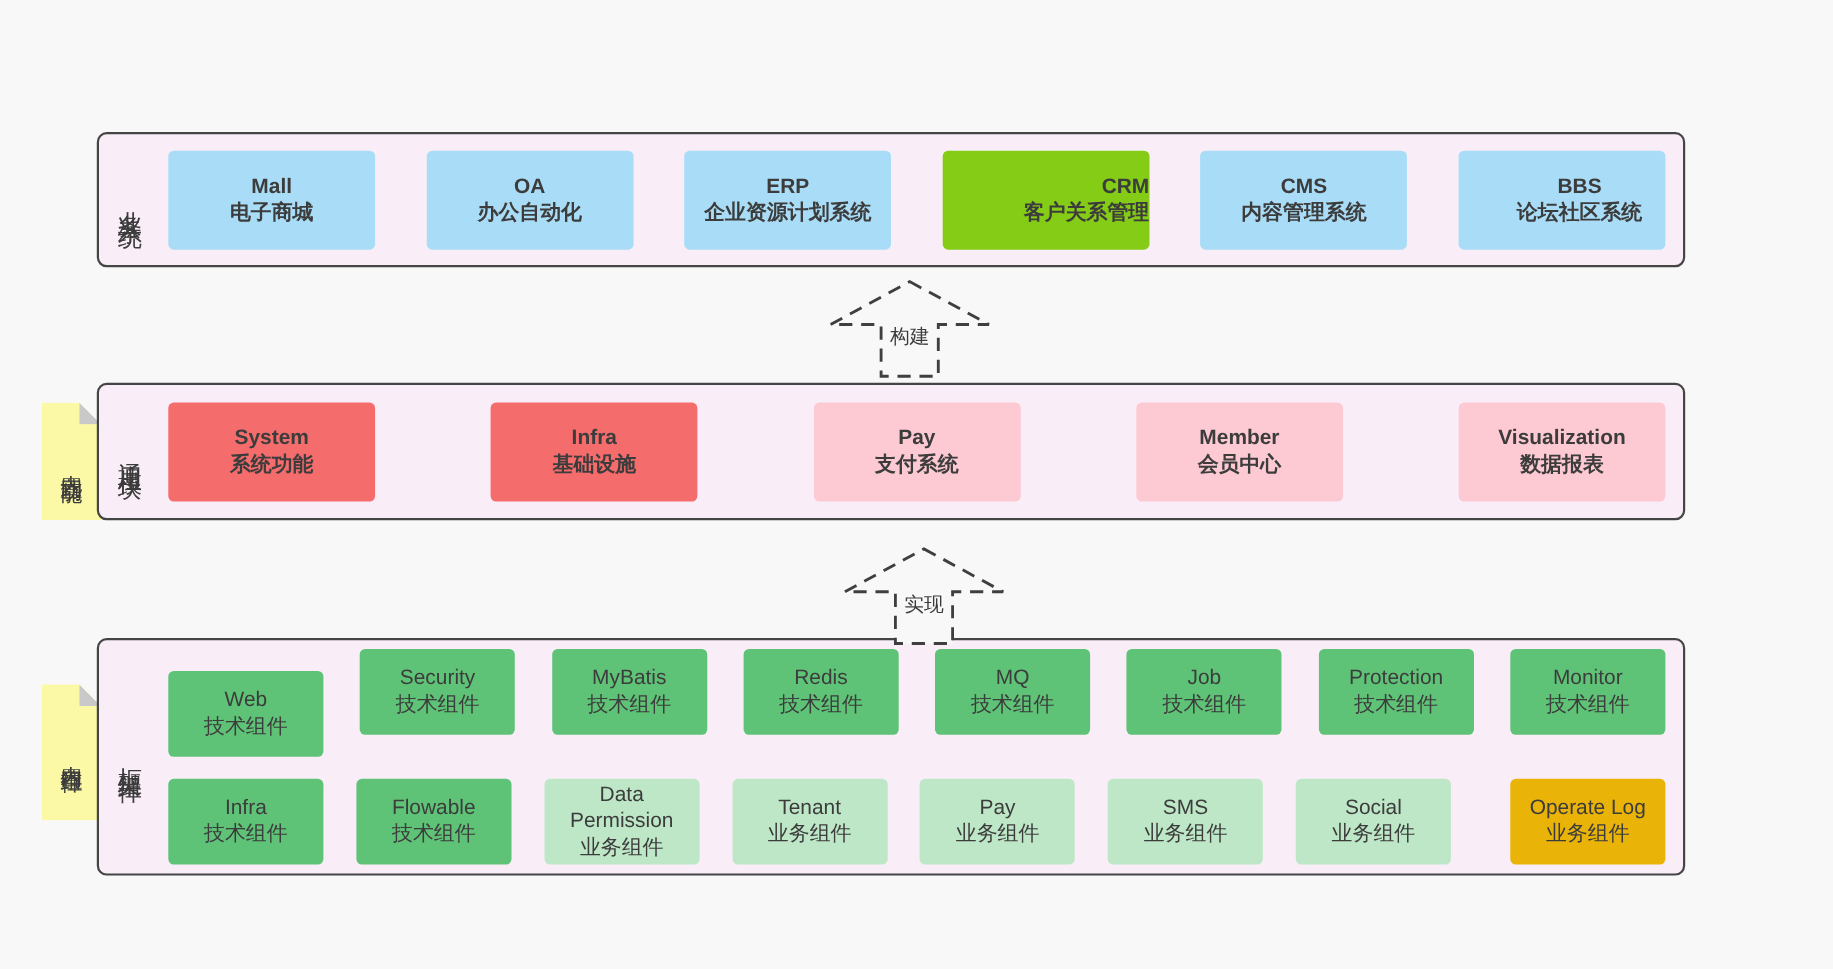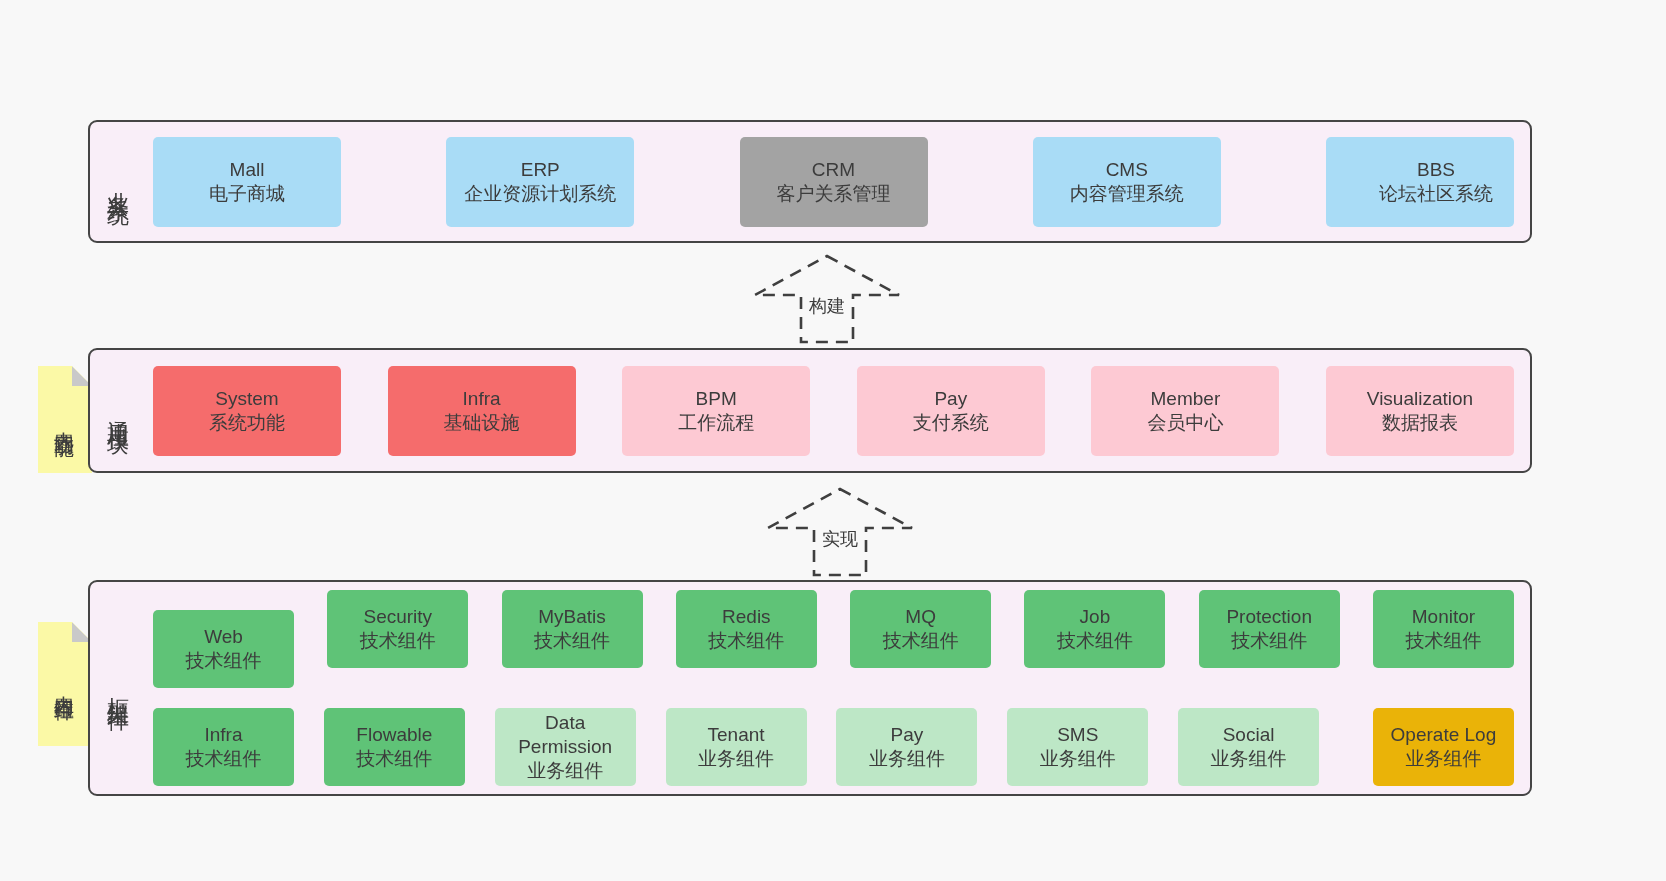"Mall" .box.wide { font-weight: none -> bold }
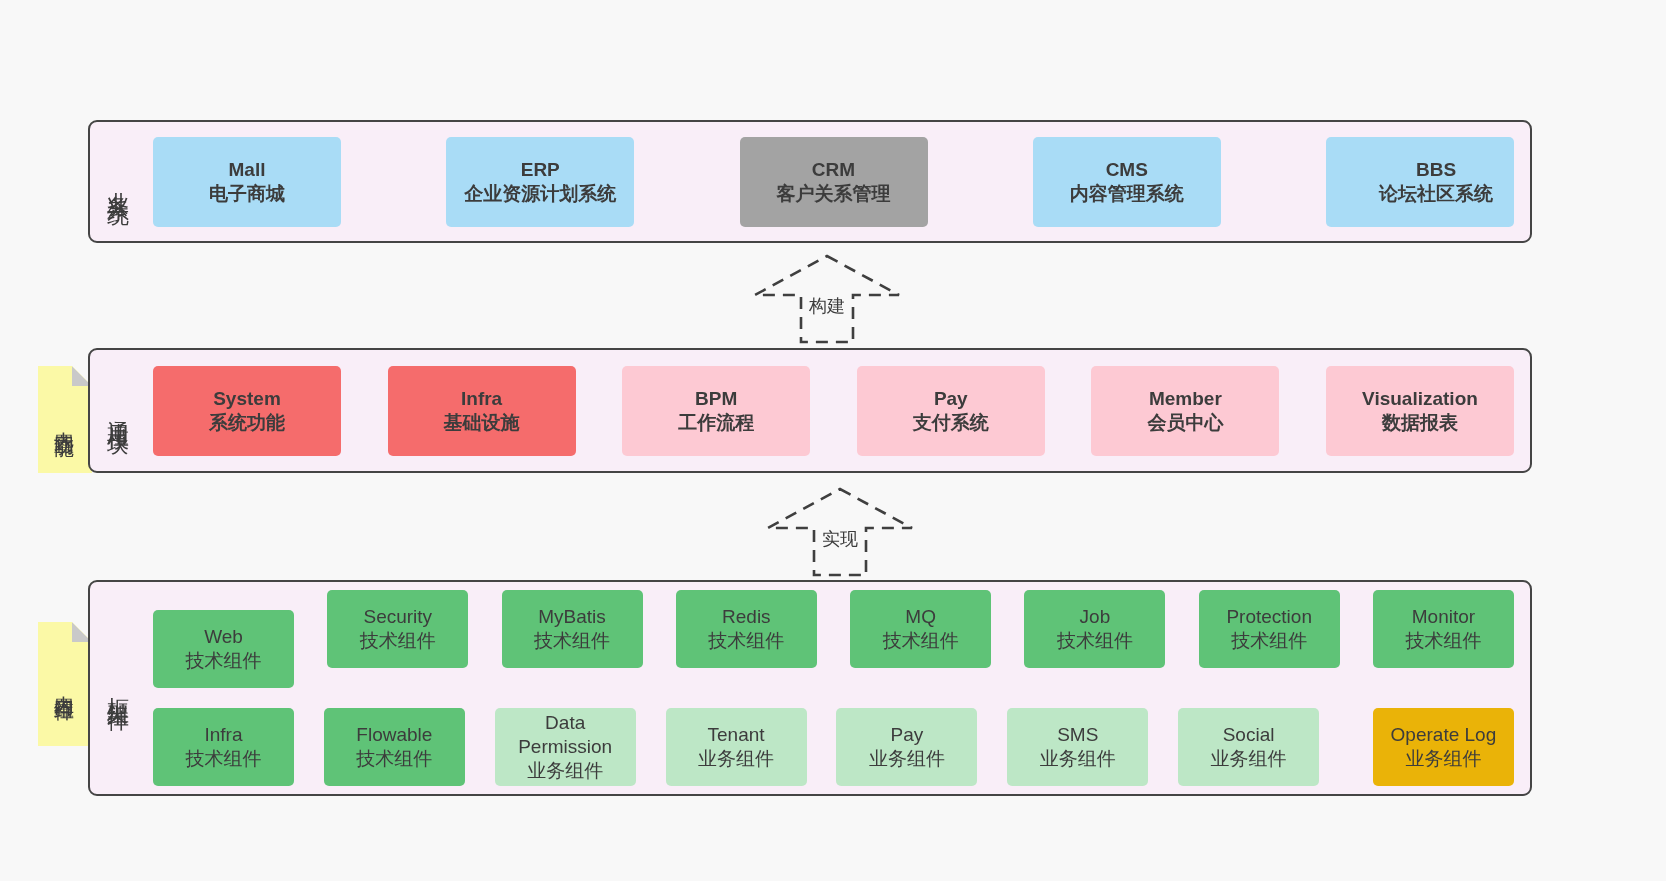"OA" div.box { html: none -> <div> <div>OA</div> <div>办公自动化</div> </div> }
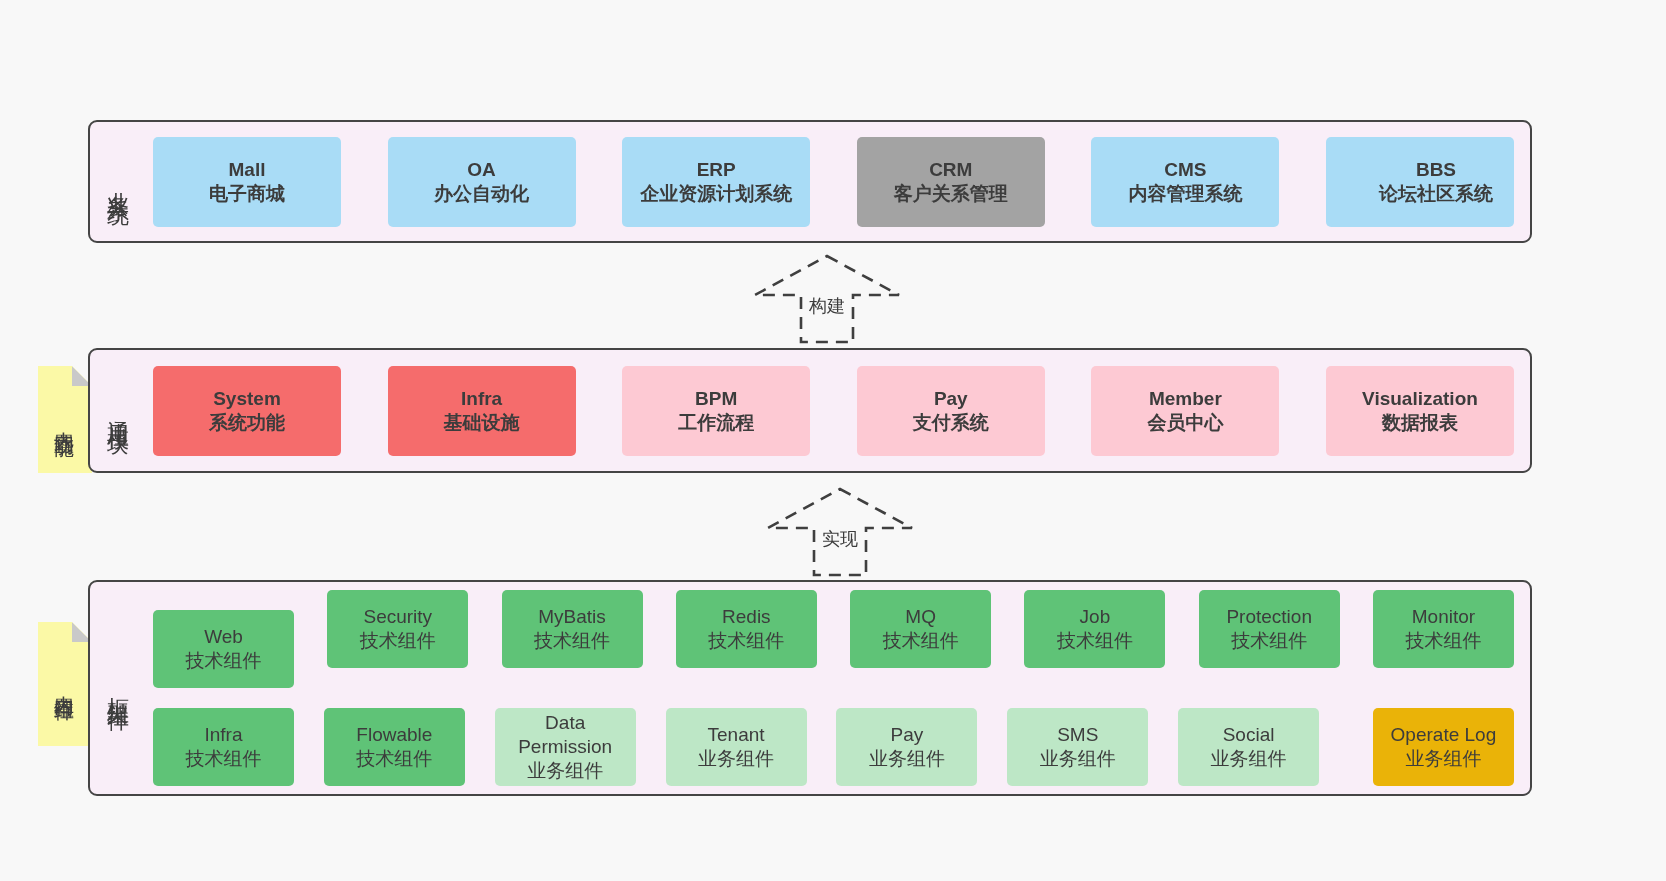"CRM" div.box { align-items: none -> flex-end; background: #a3a3a3 -> #84cc16 }
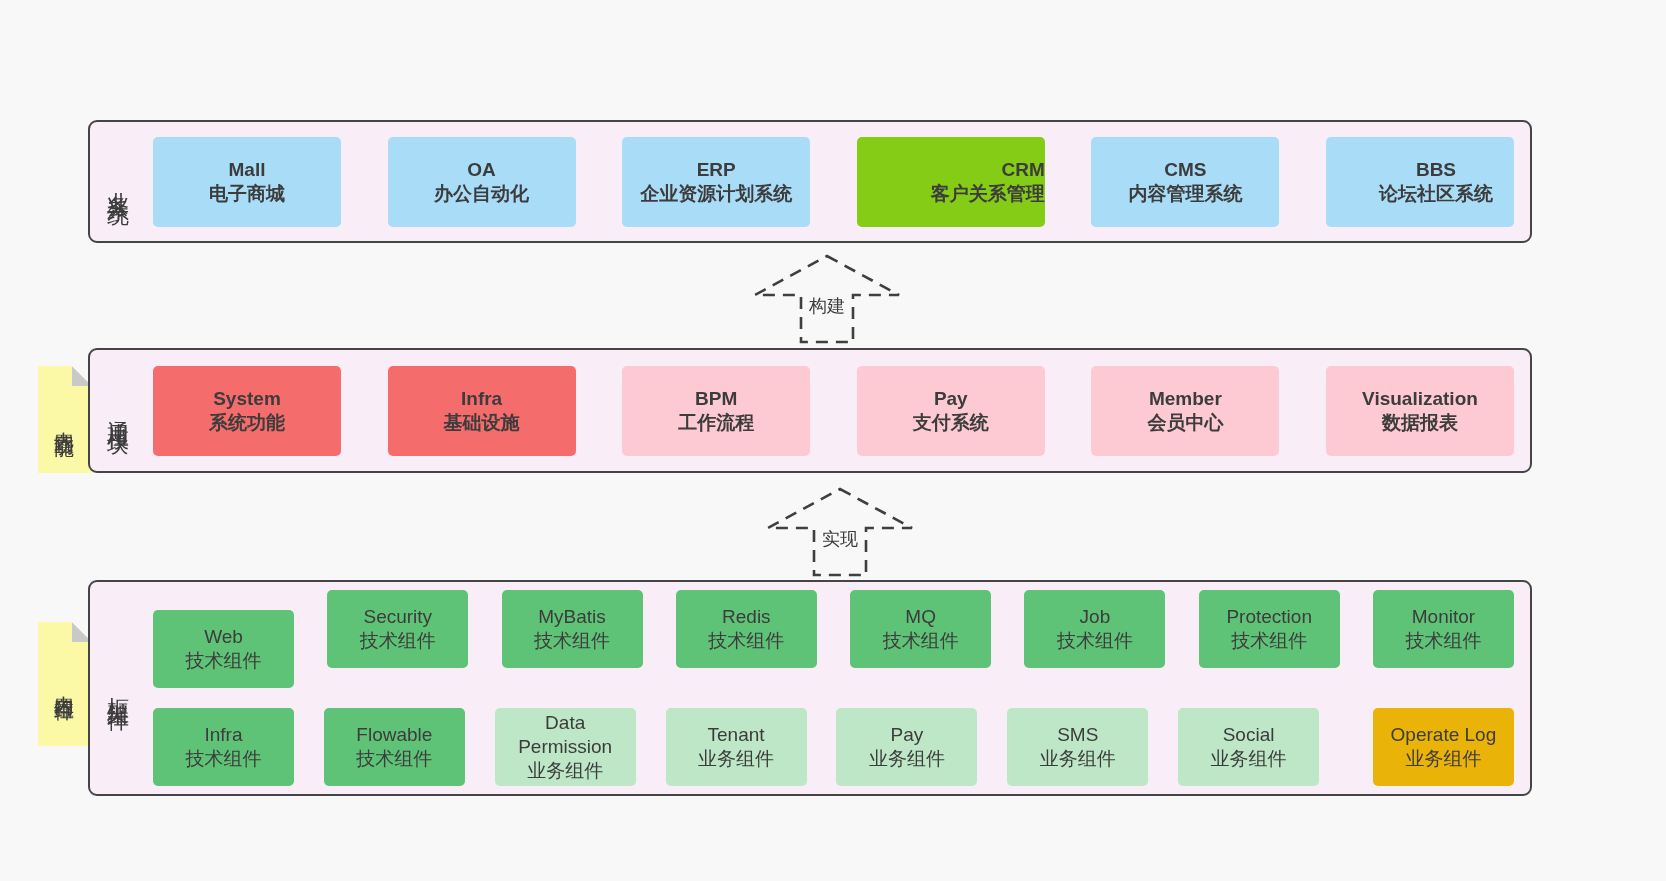"BPM" div.box { html: <div> <div>BPM</div> <div>工作流程</div> </div> -> none }
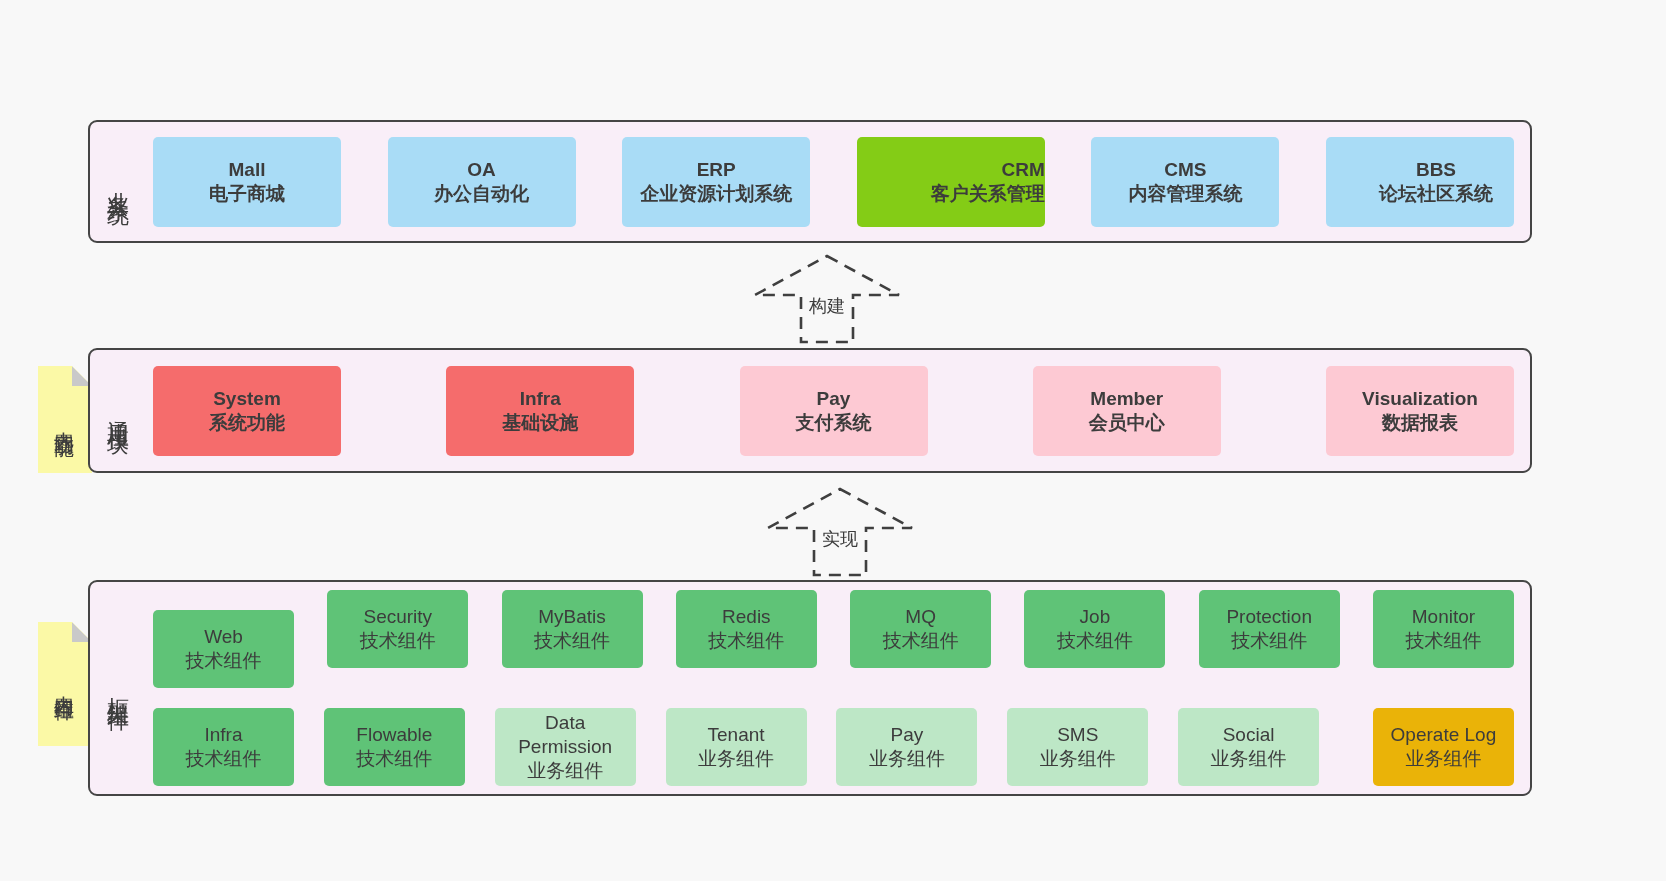"实现" .arrow-2 { top: 486px -> 496px }
